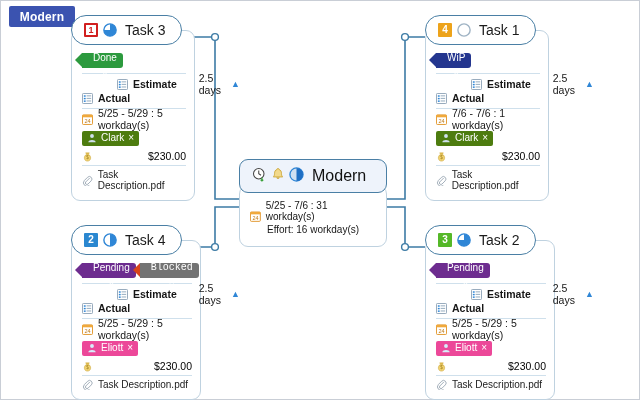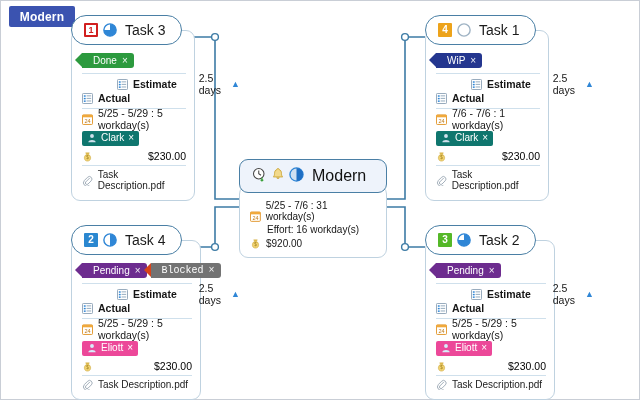"Done" .tag { flex-direction: none -> column }
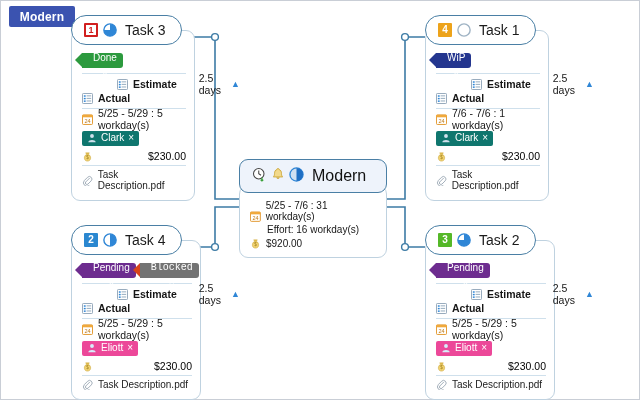"Clark" .assignee.clark { background: #0f766e -> #4d7c0f }
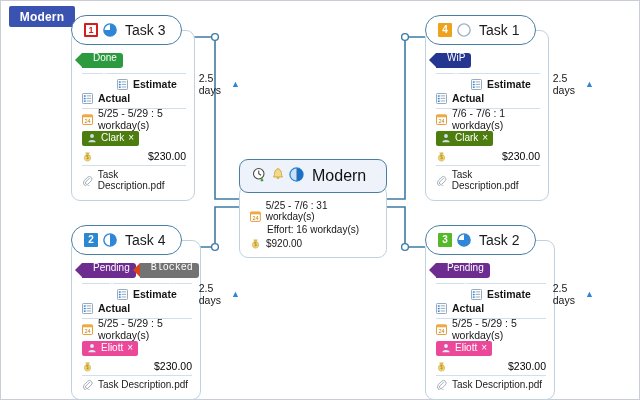"$920.00" div.proj-line { html: <div> <svg> <path></path> <path></path> <text>$</text> </svg> <span>$920.00</span> </div> -> none }
